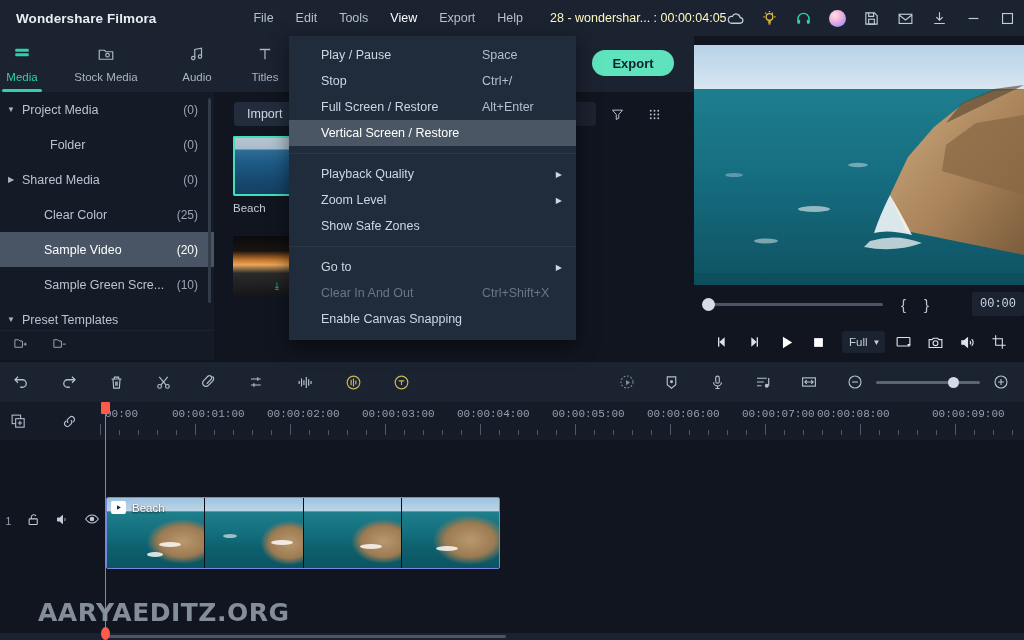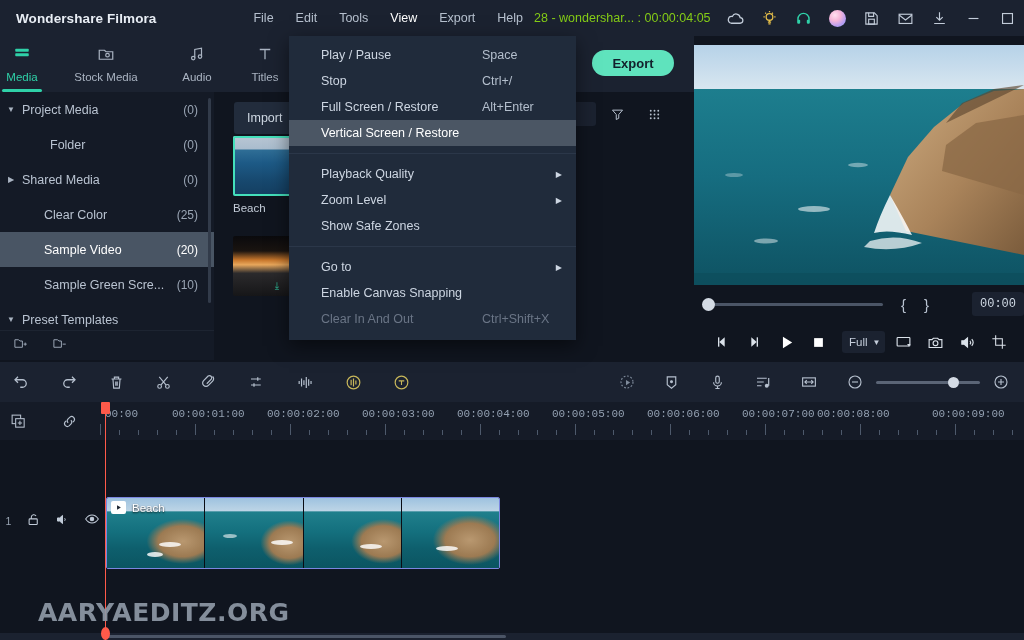"28 - wondershar... : 00:00:04:05" .proj-title { color: #84cc16 -> #fef9c3; margin-left: 0 -> 16px }
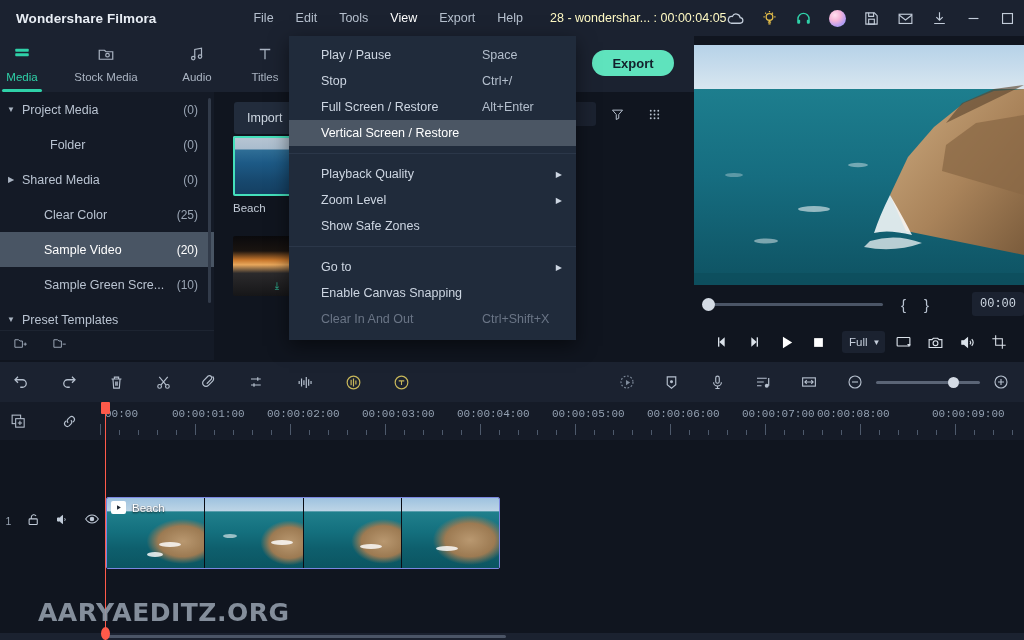"Import" .import-btn { height: 32px -> 24px }
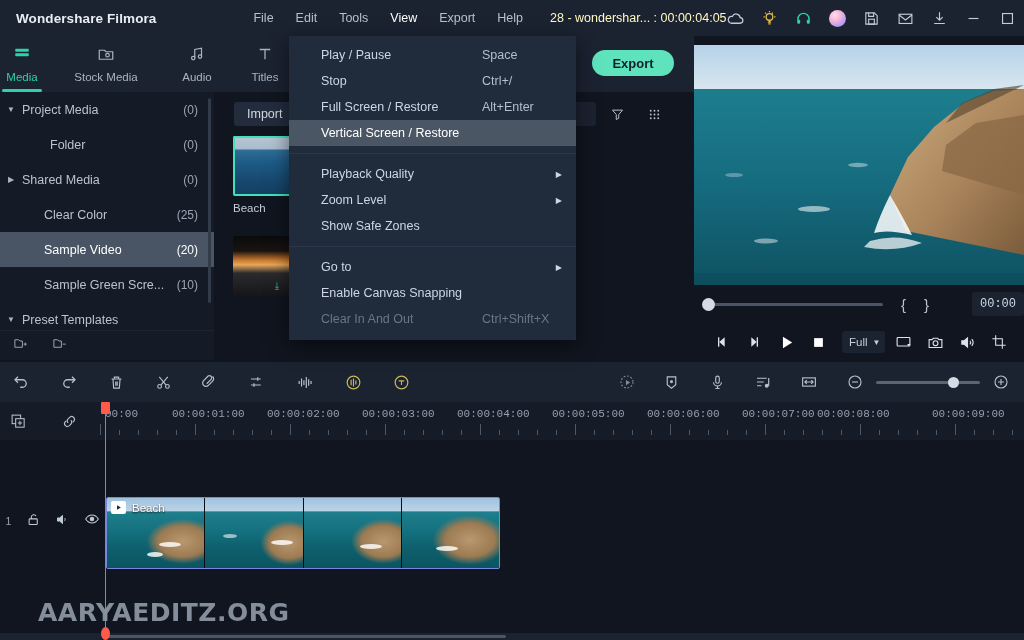"Enable Canvas Snapping" div.dd-item { order: before "Clear In And Out" -> after "Clear In And Out" }
